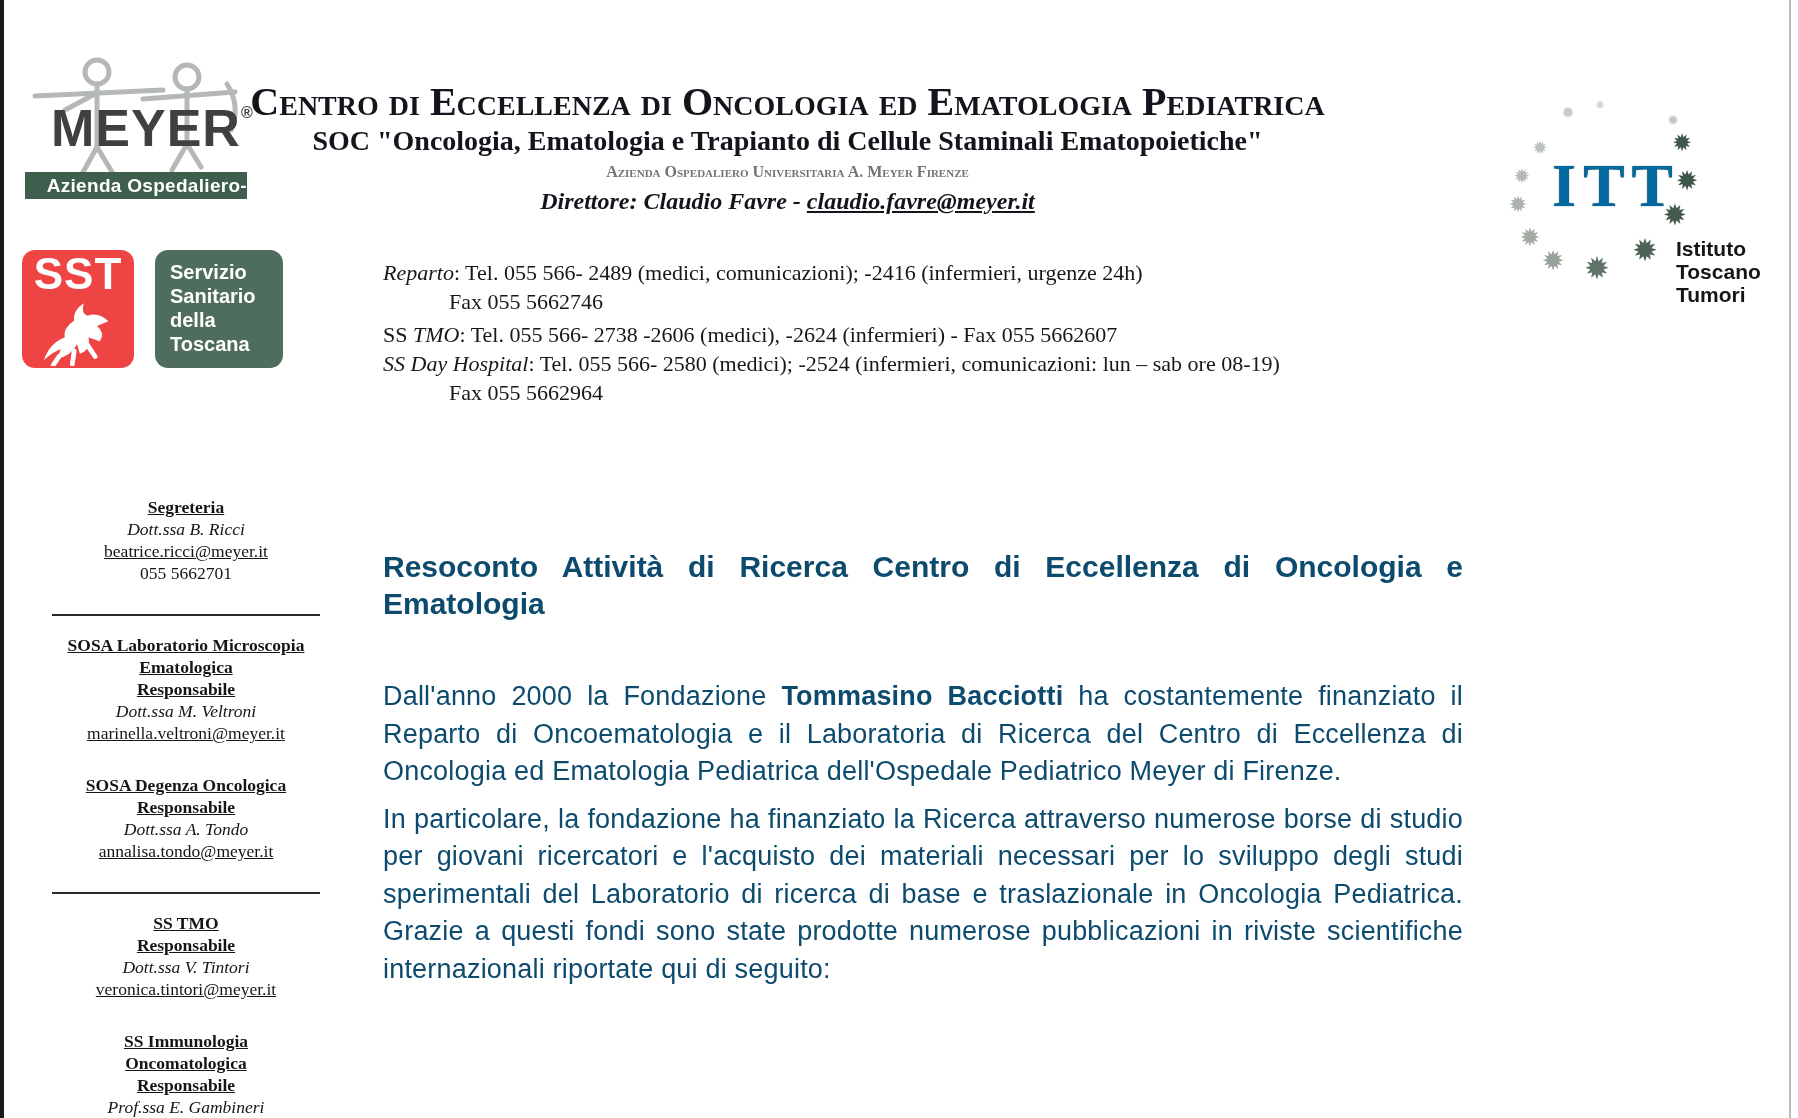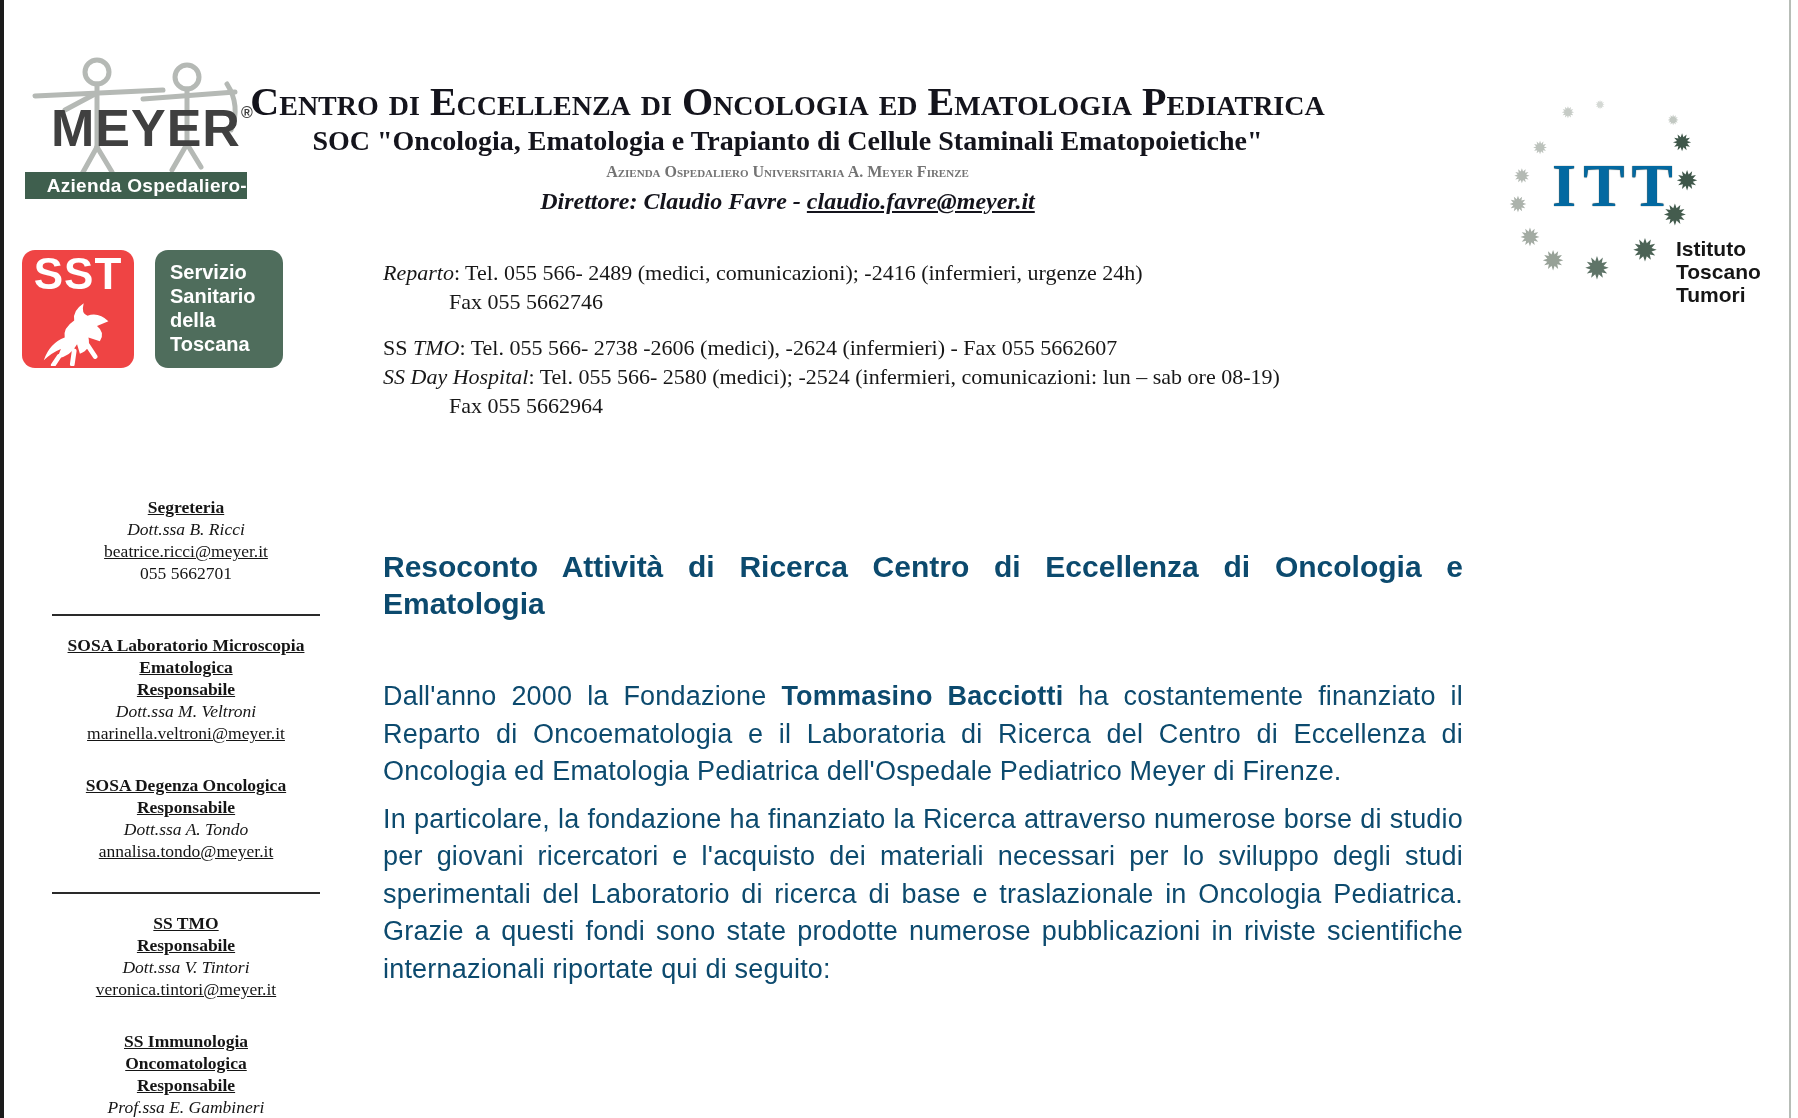"SS TMO: Tel. 055 566-" .c-gap { margin-top: 17px -> 4px }
